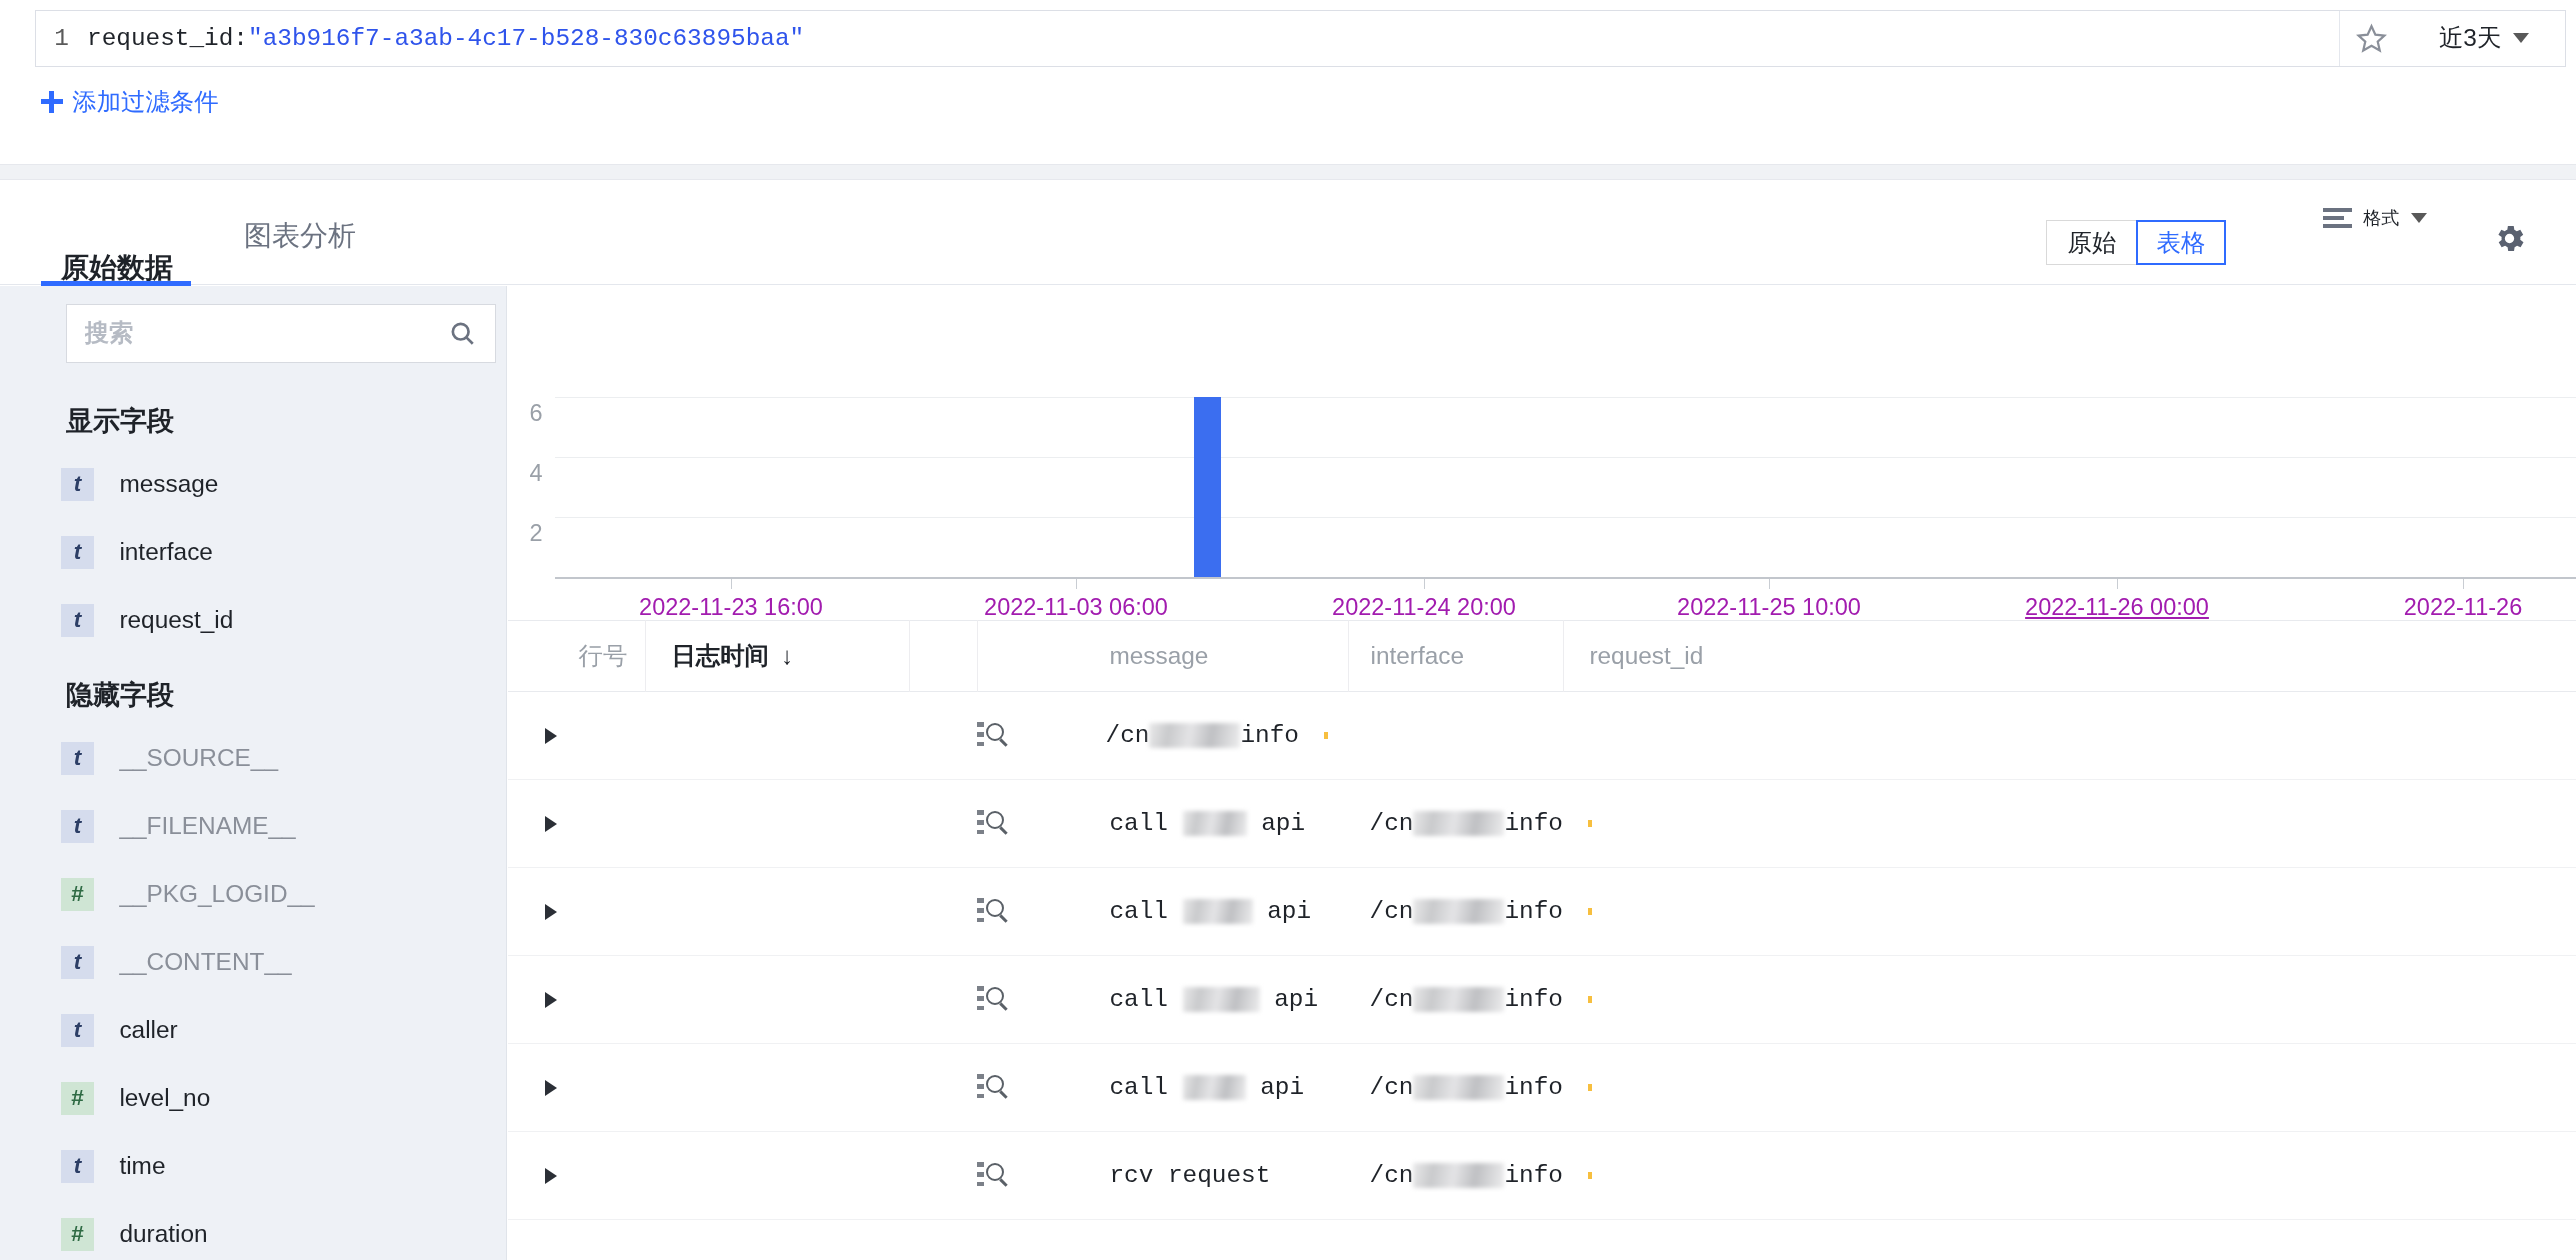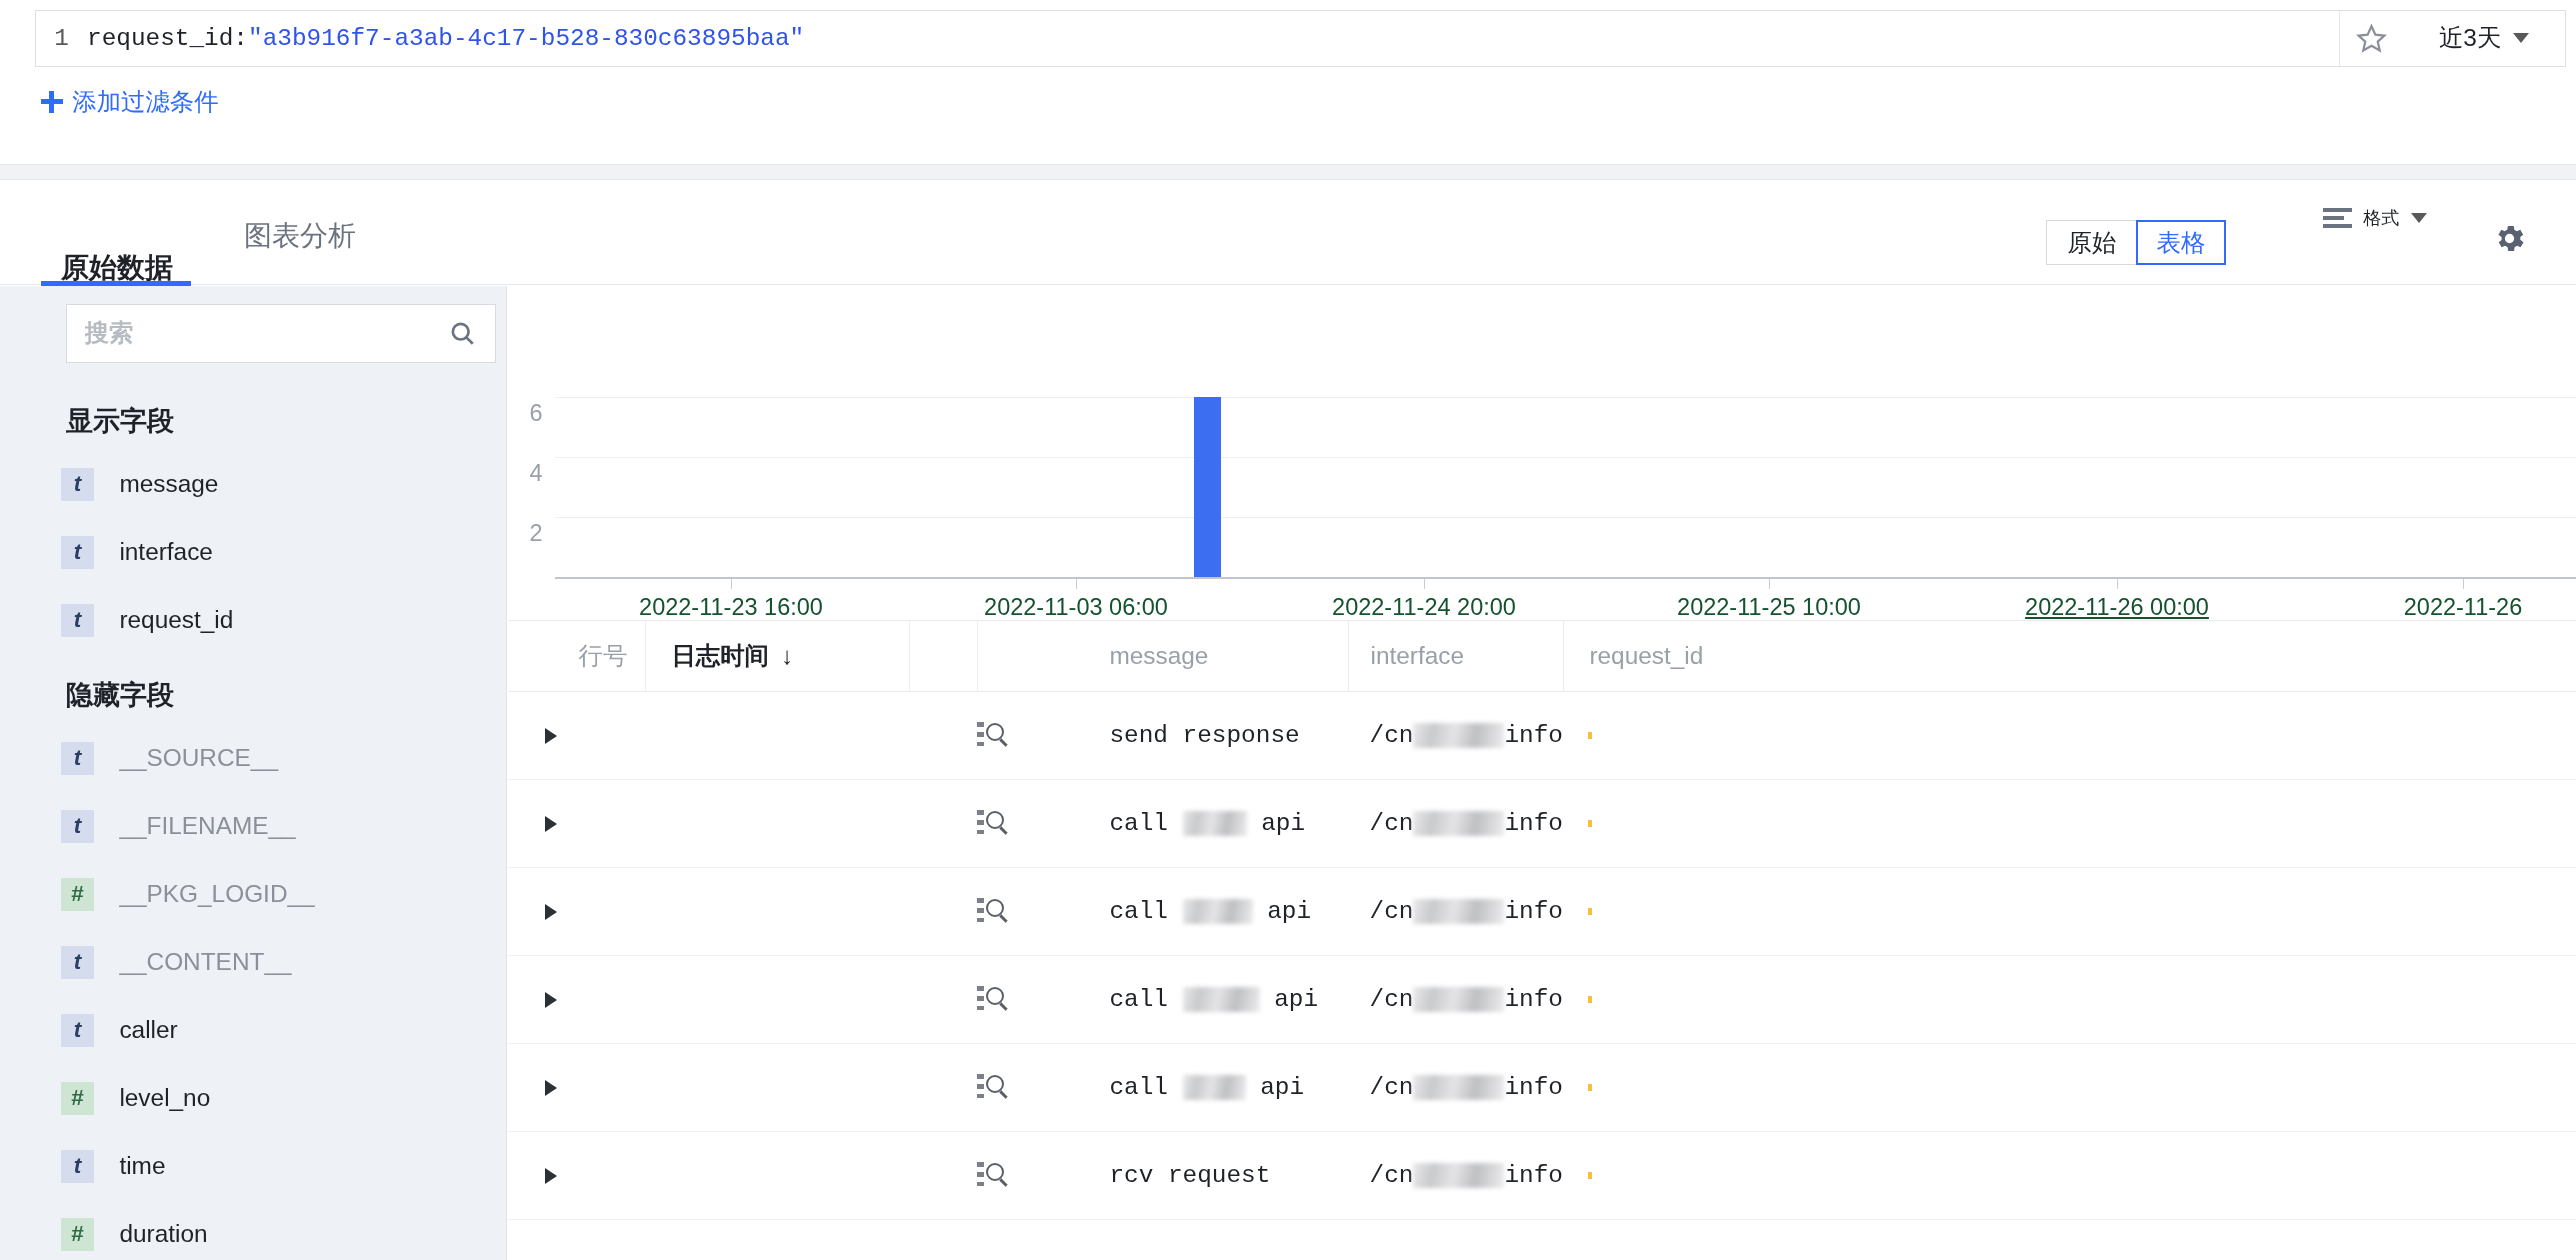"2022-11-23 16:00" .xlabel { color: #14532d -> #a21caf }
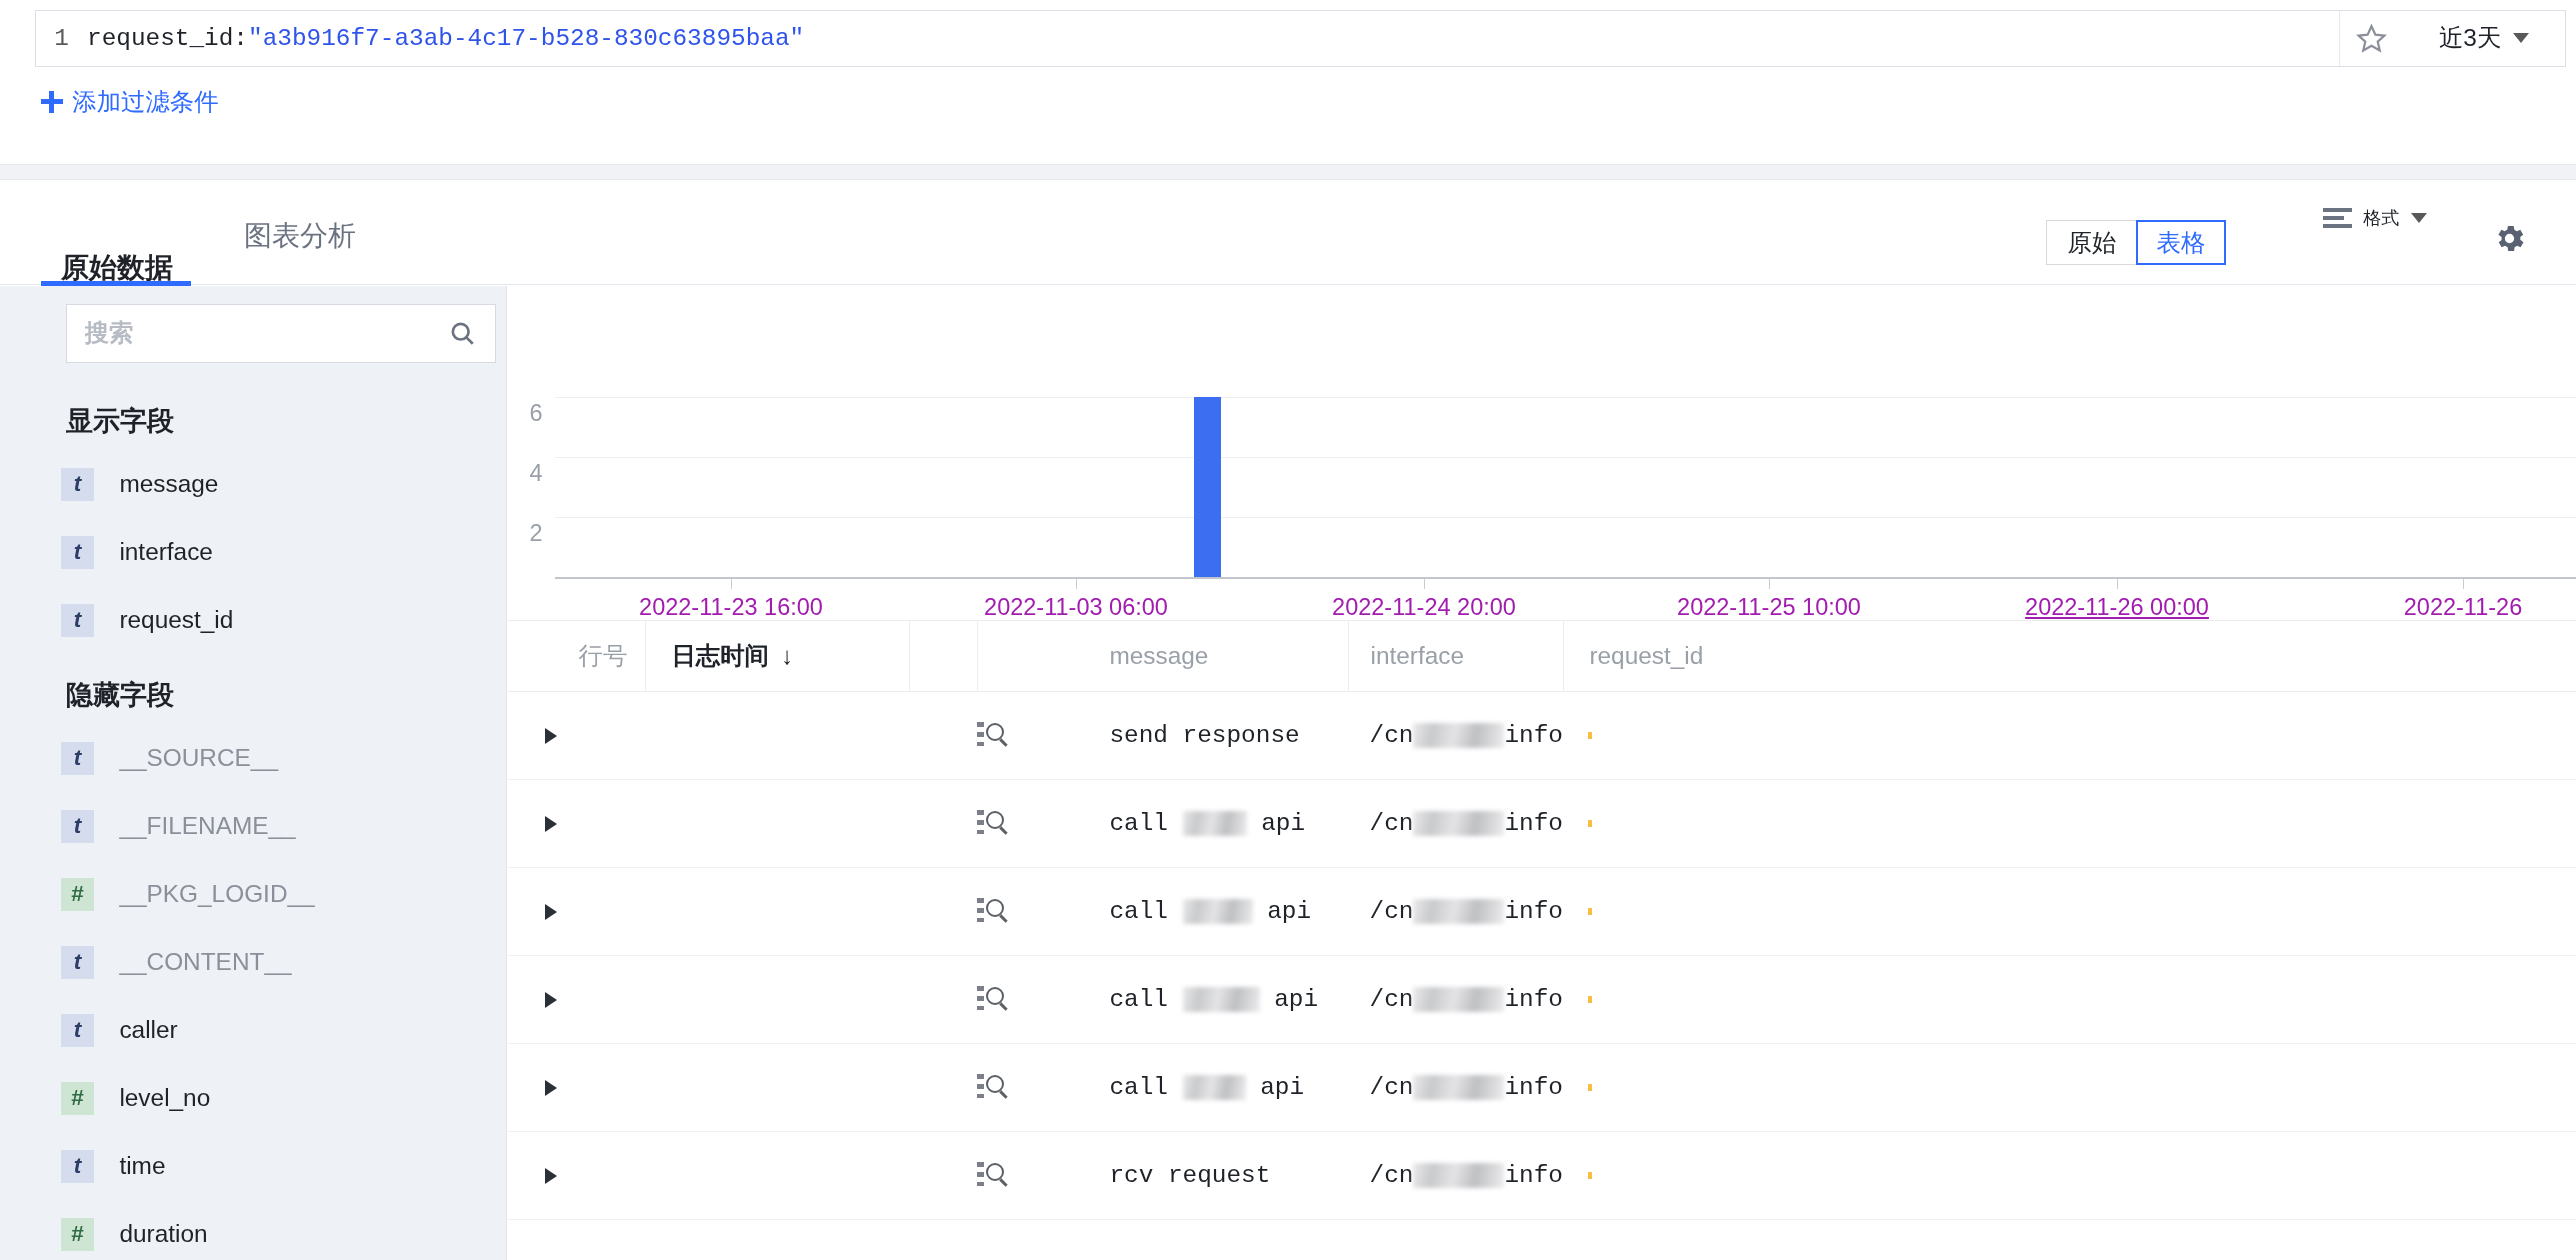"send response" div.td { html: <div><span>send response</span></div> -> none }
